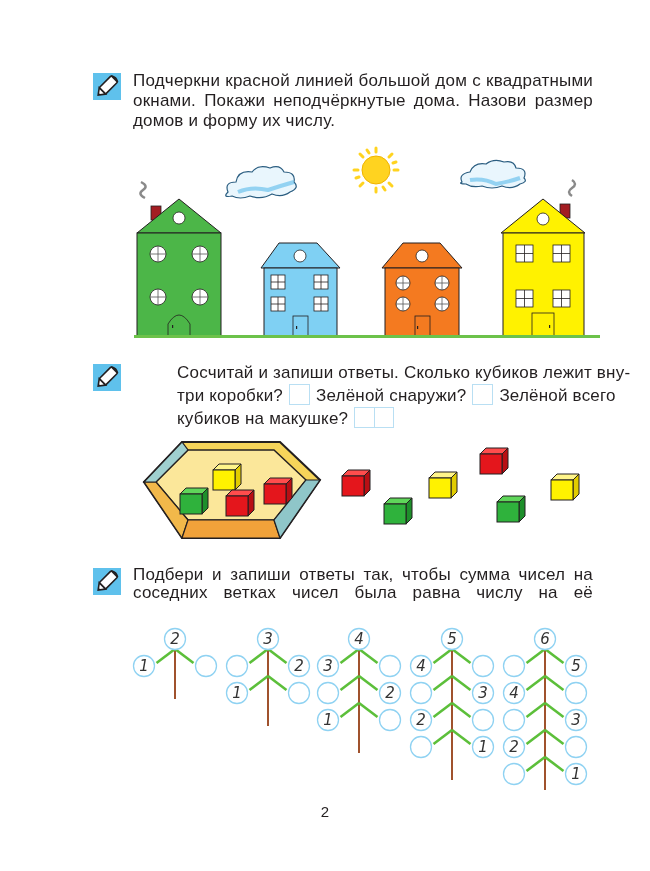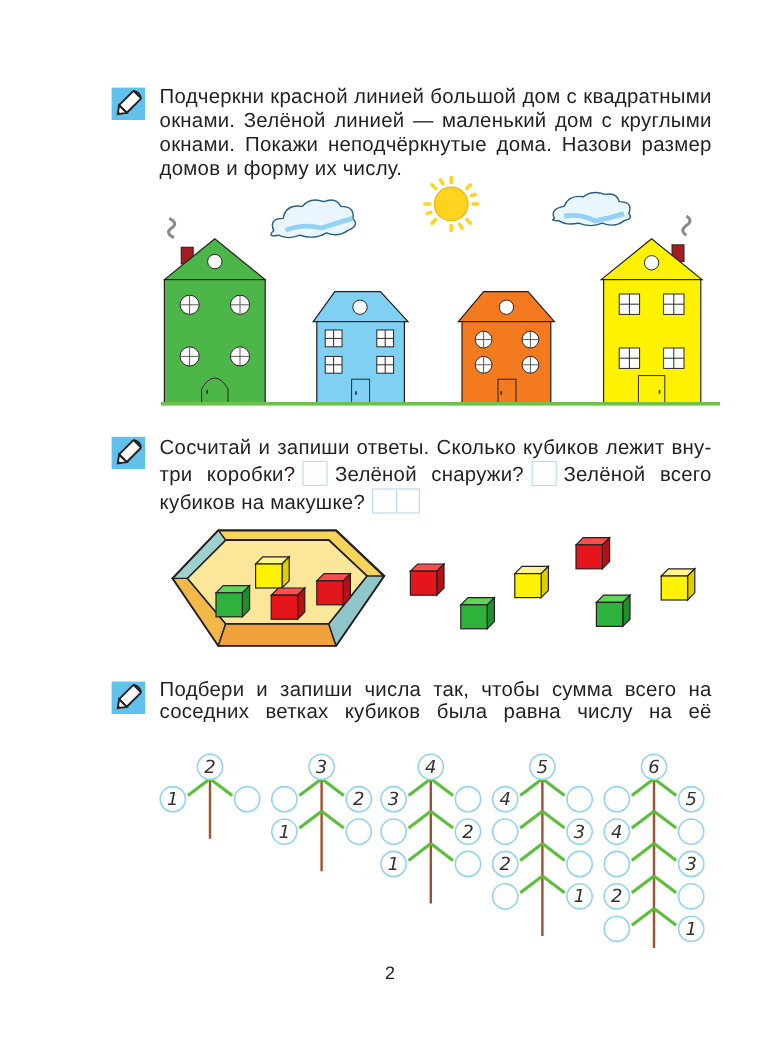"окнами. Зелёной линией — маленький" span.line { html: <span>окнами. Зелёной линией — маленький дом с круглыми</span> -> none }
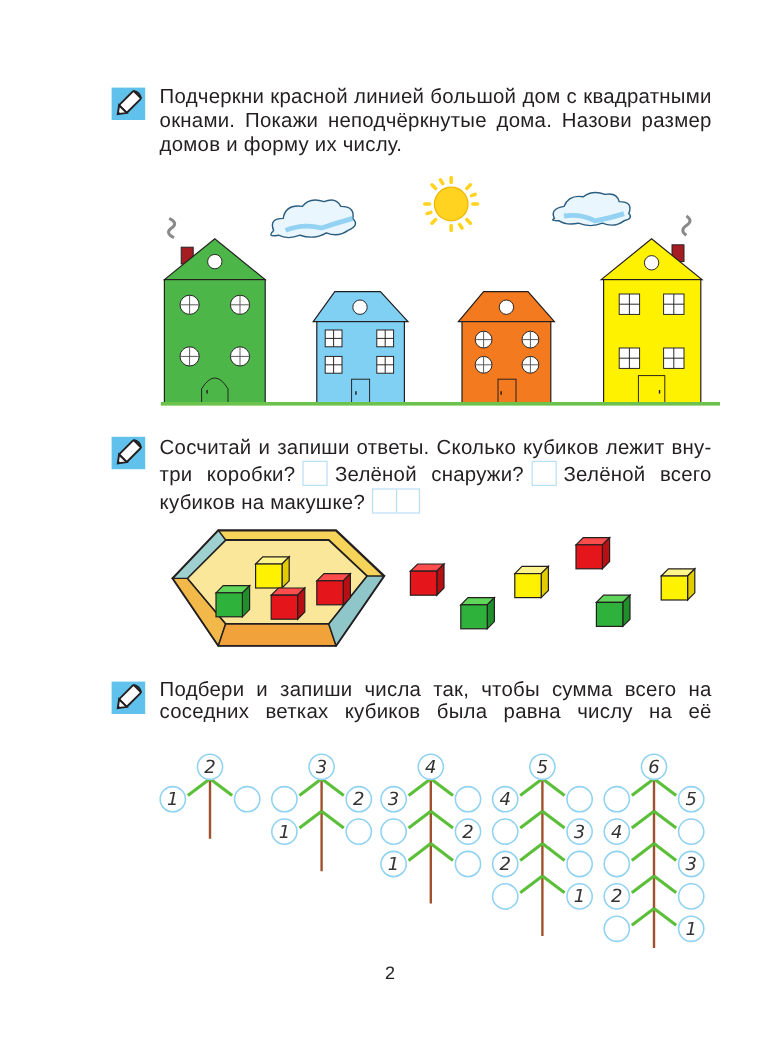"Сосчитай и запиши ответы. Сколько" div.task-text { margin-left: none -> 44px }
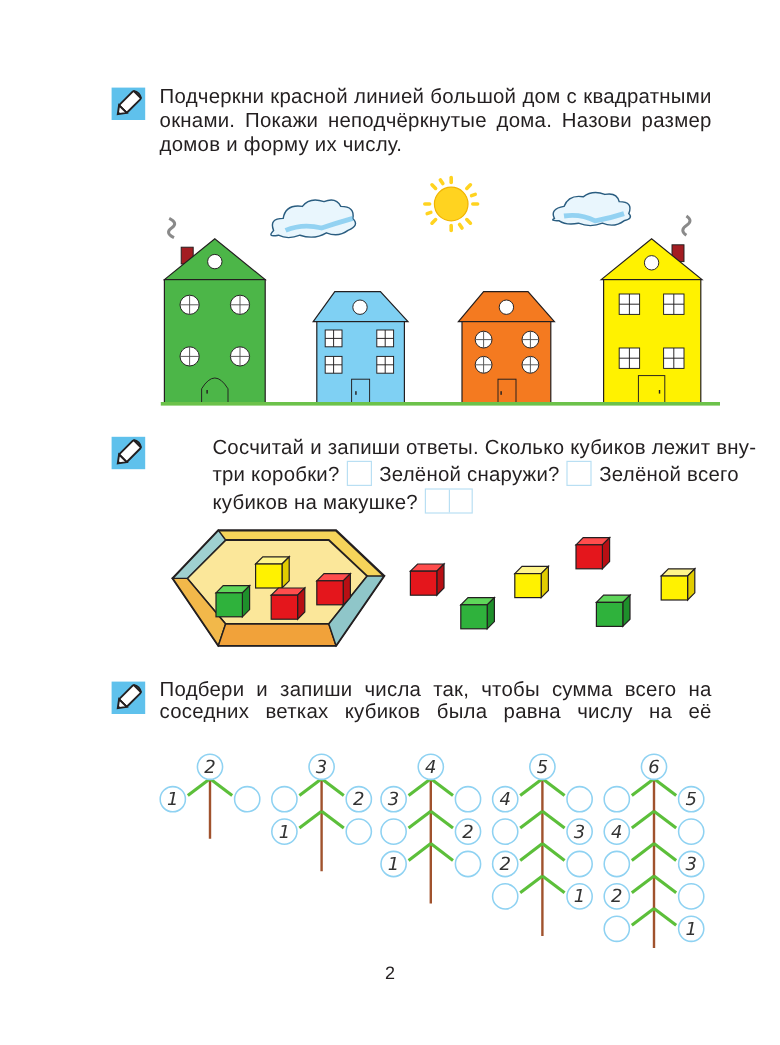"Подбери и запиши числа так," span.line { text: числа так, чтобы сумма всего -> ответы так, чтобы сумма чисел }
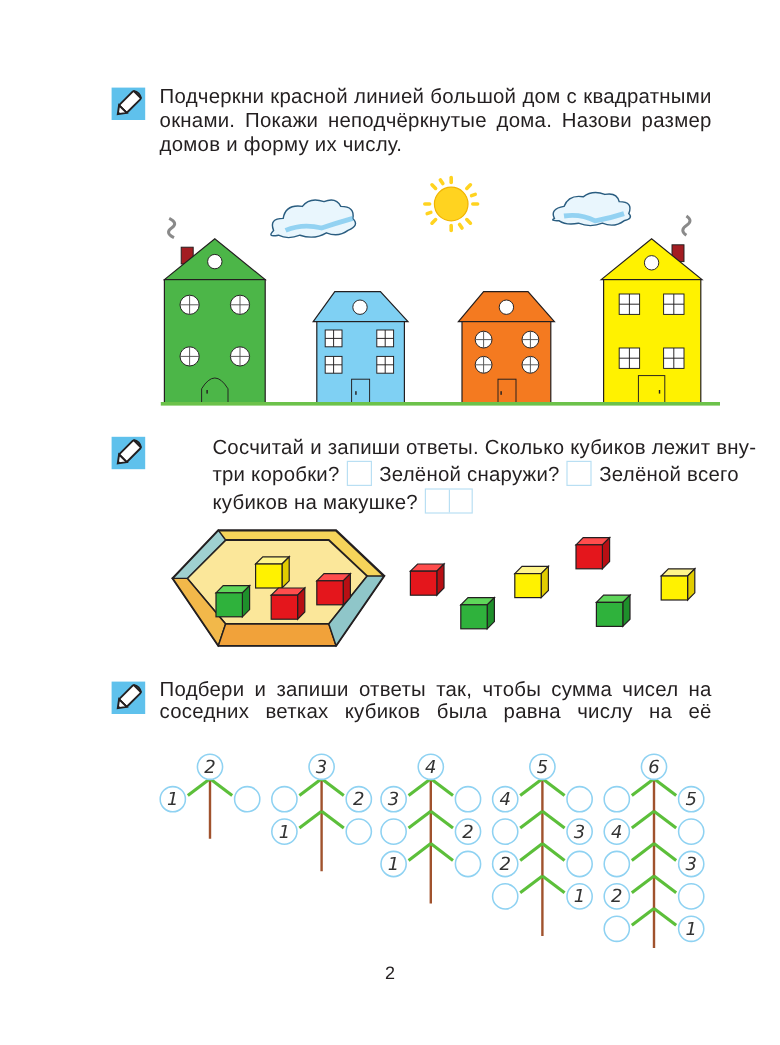"соседних ветках кубиков была равна" span.line { text: кубиков -> чисел }
